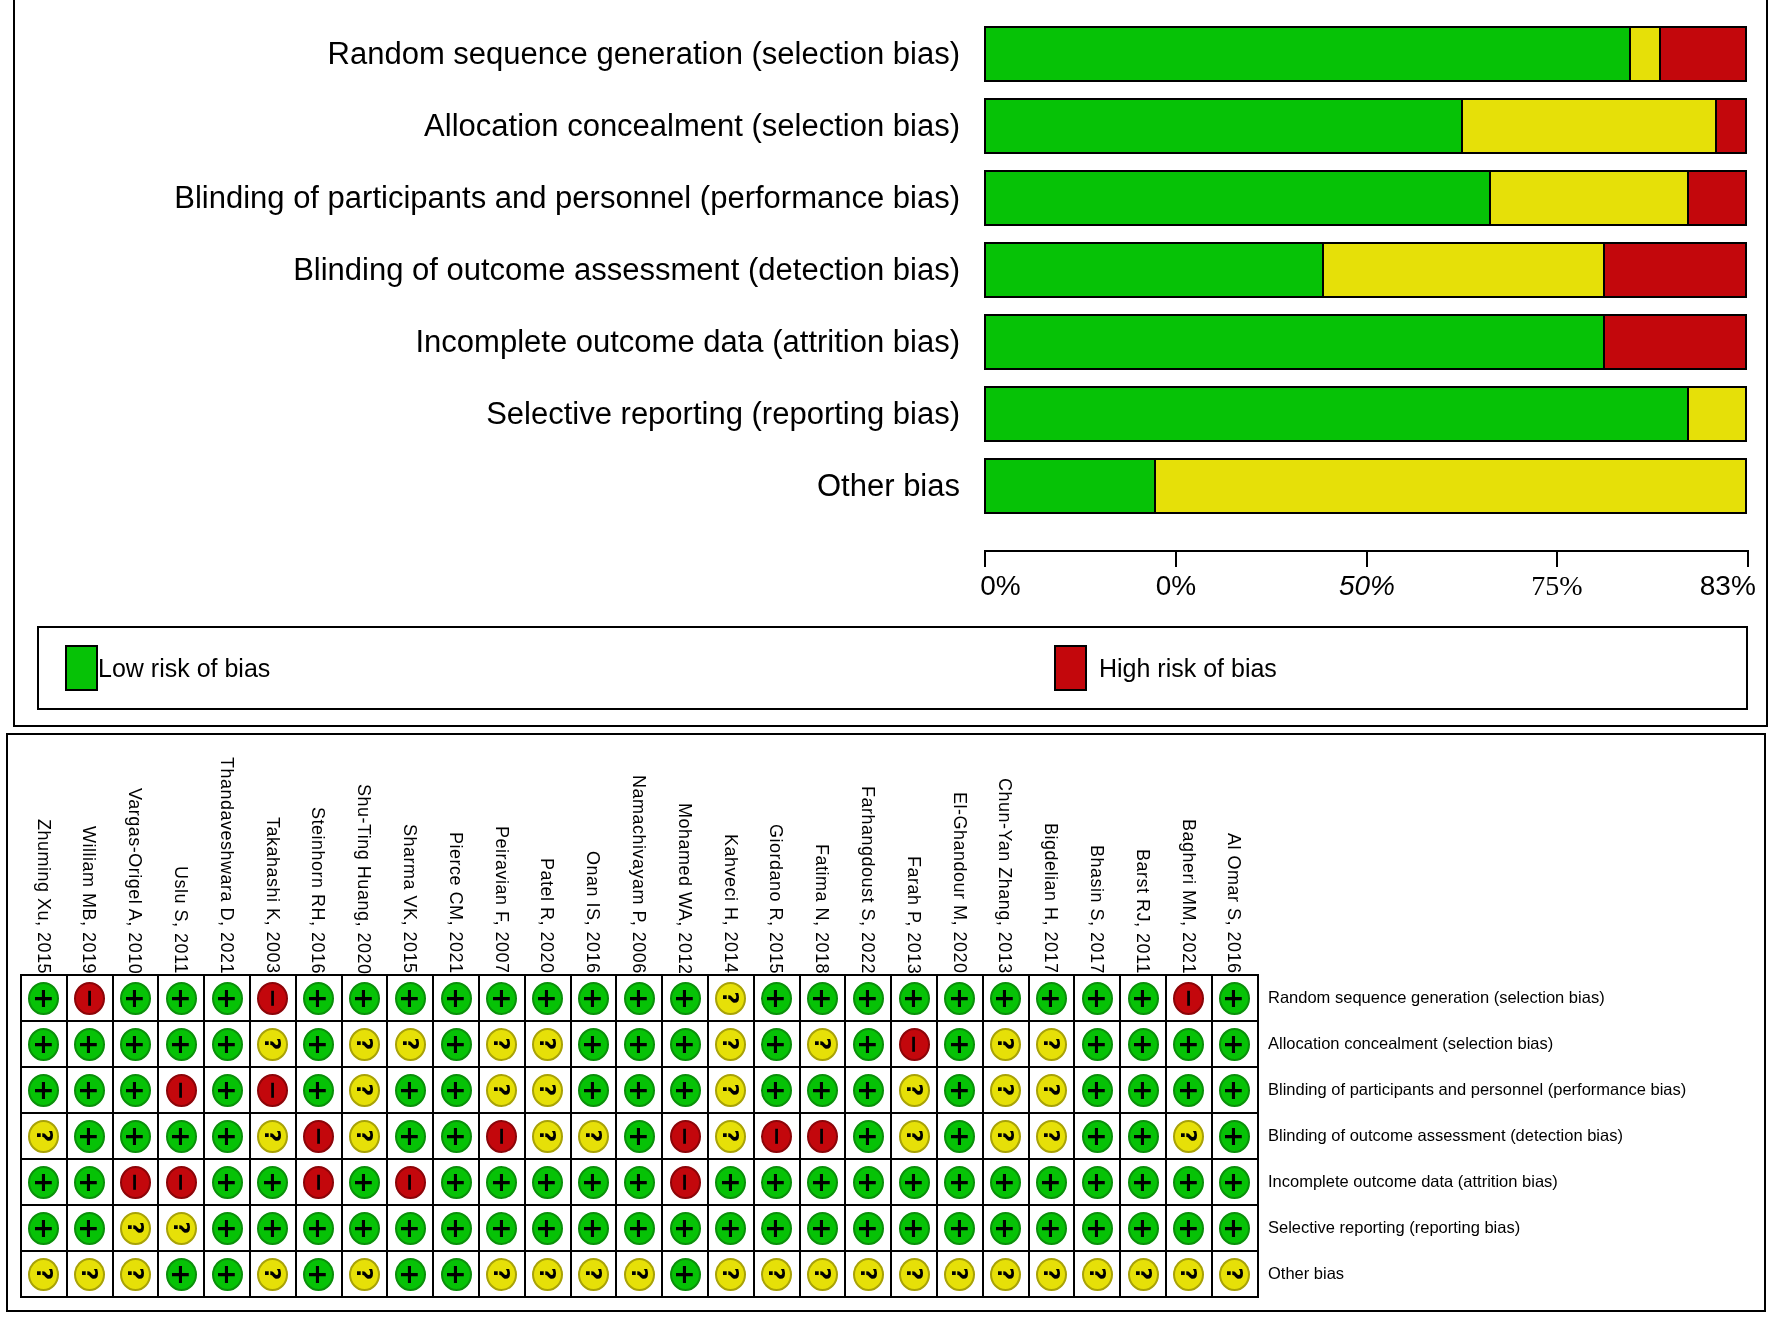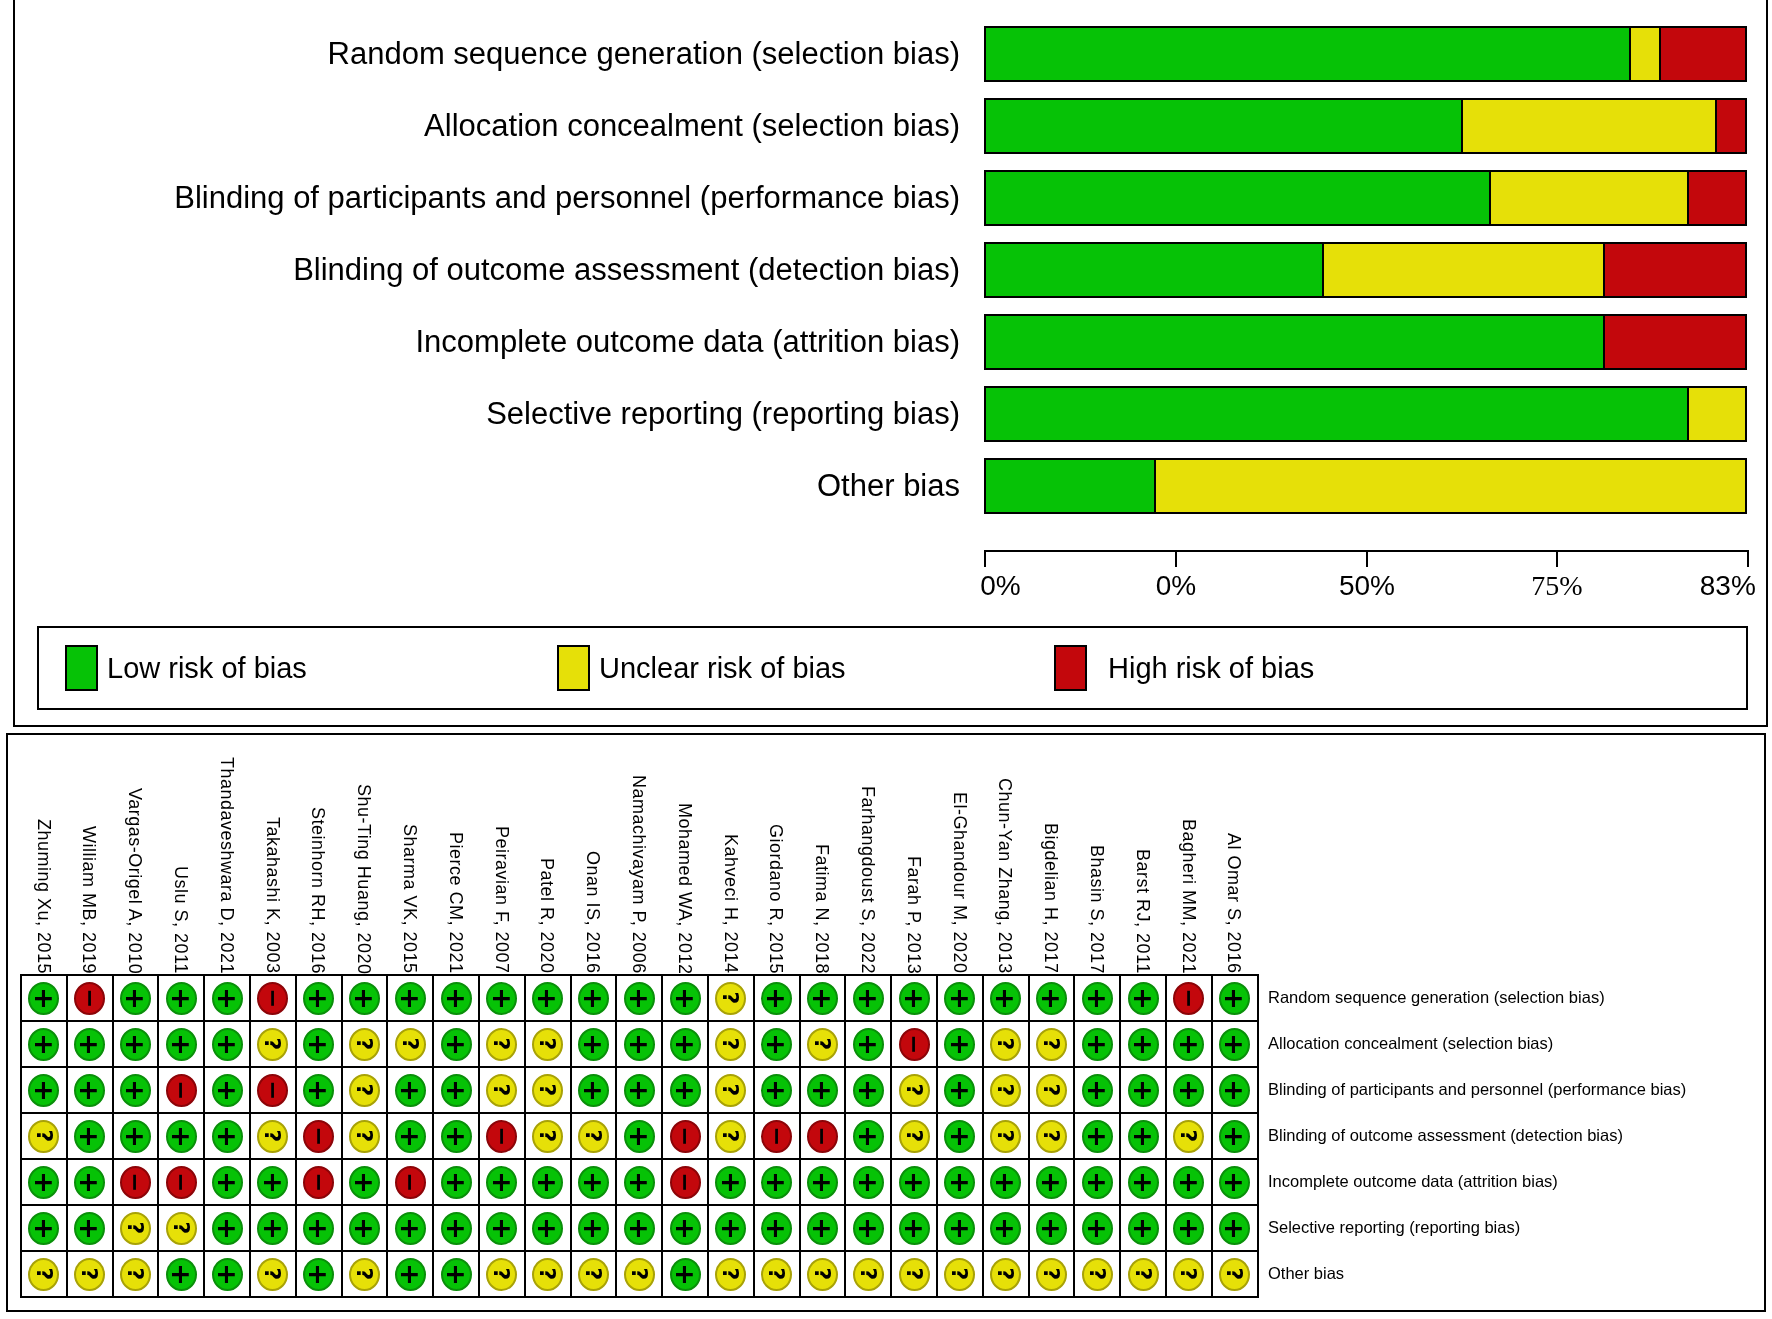"50%" div.axis-tick-label { font-style: none -> italic }
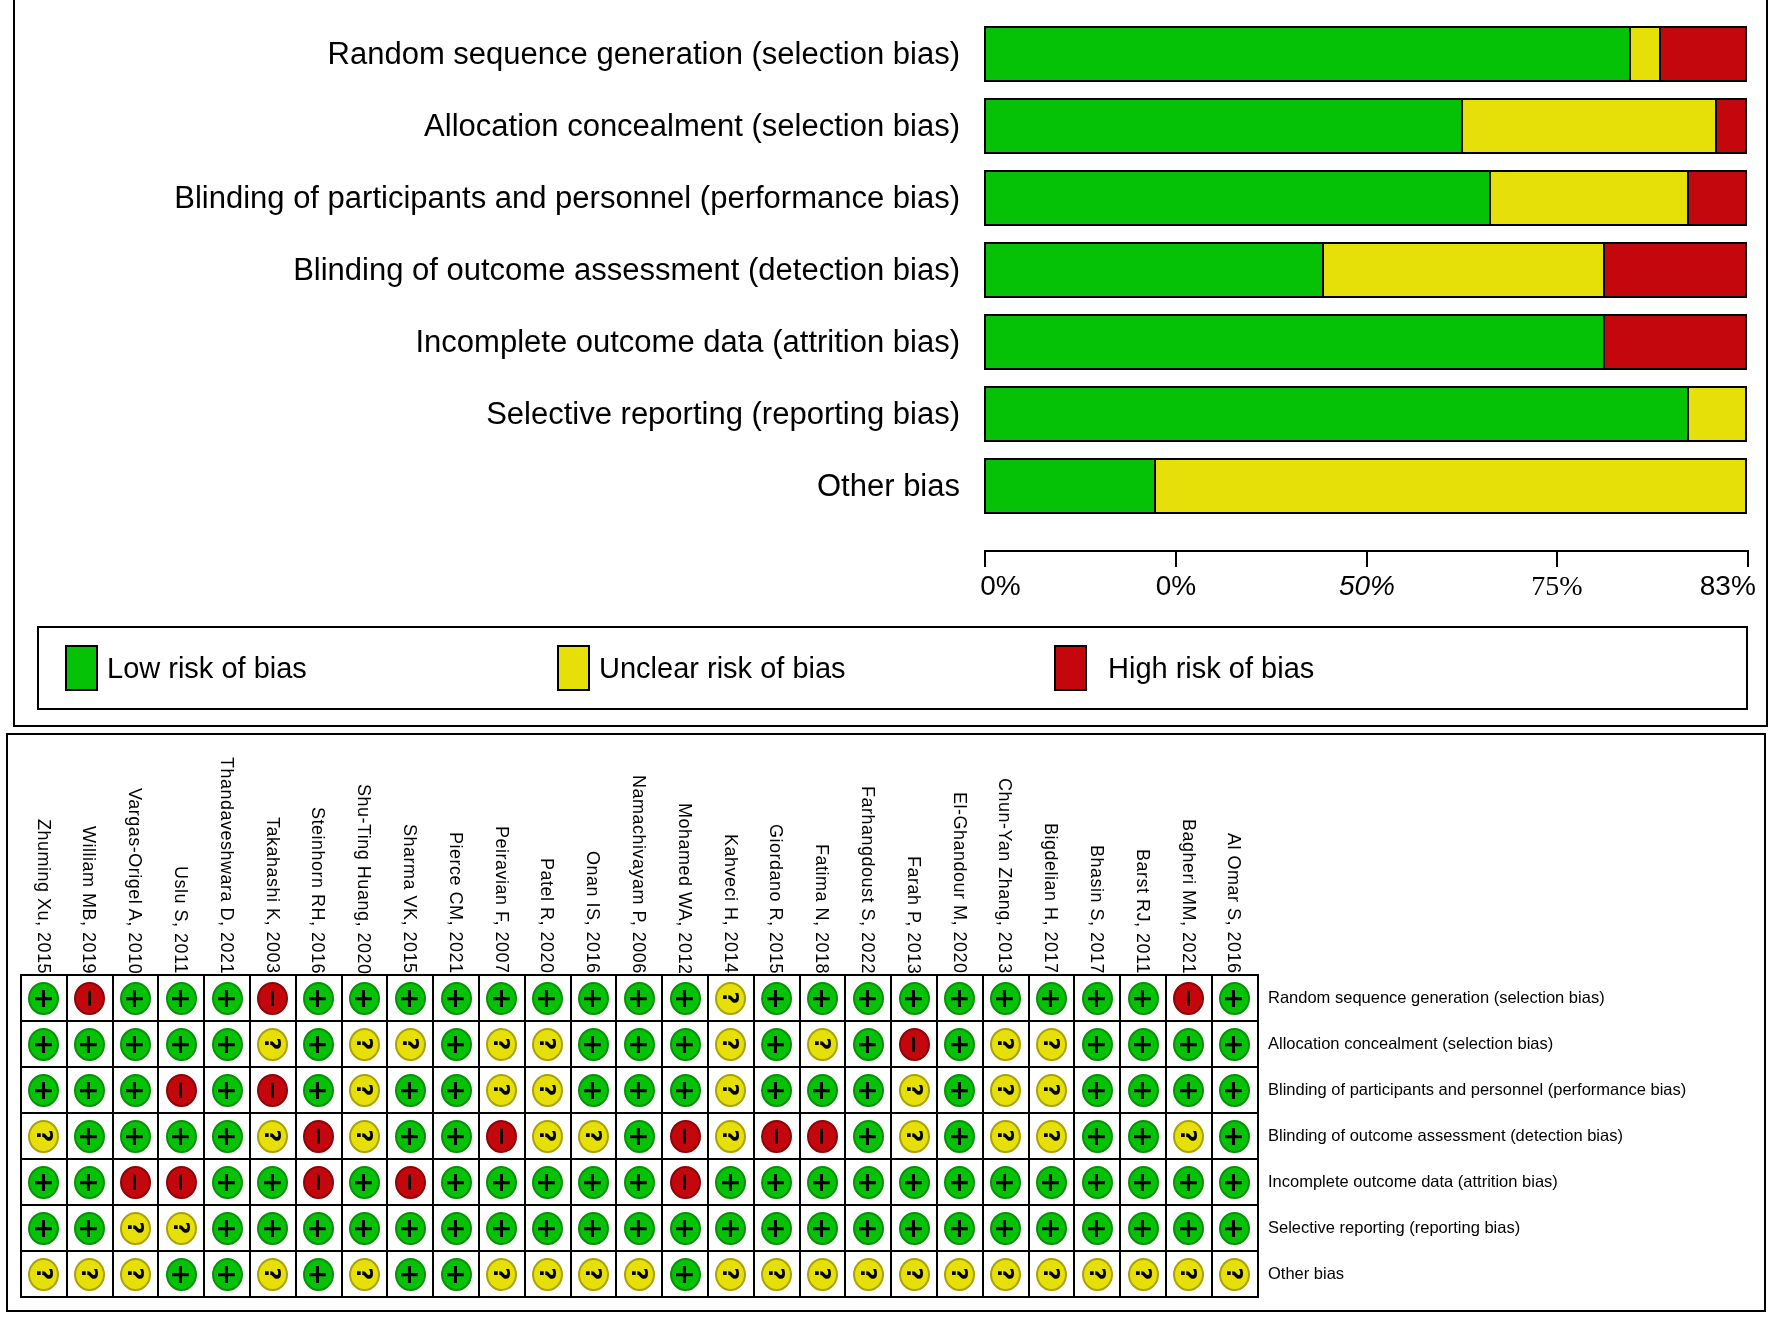"Low risk of bias" .legend-label { font-size: 29px -> 25px; margin-left: 9px -> none }
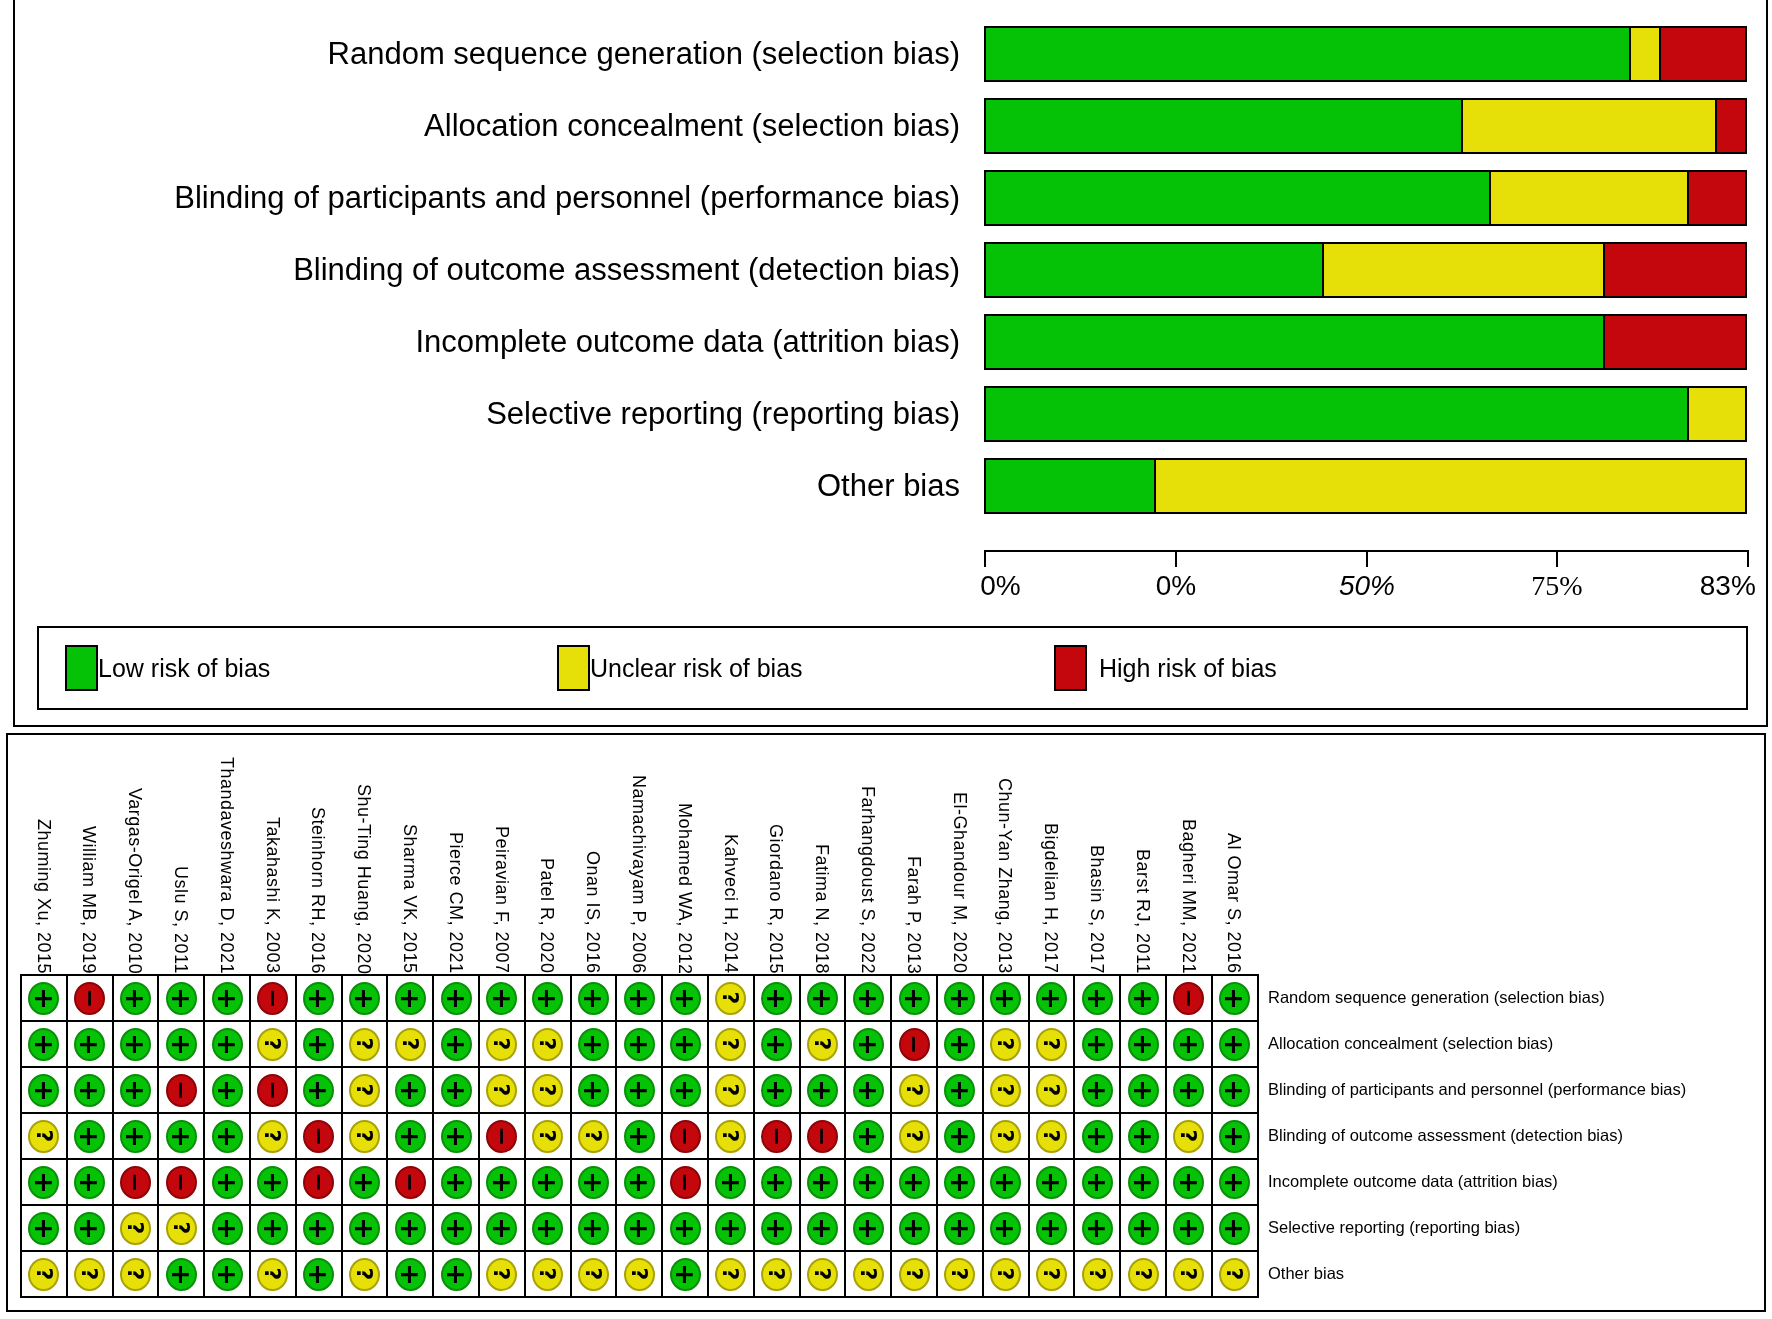"Unclear risk of bias" div.legend-entry { html: <div> <div></div> <div>Unclear risk of bias</div> </div> -> none }
